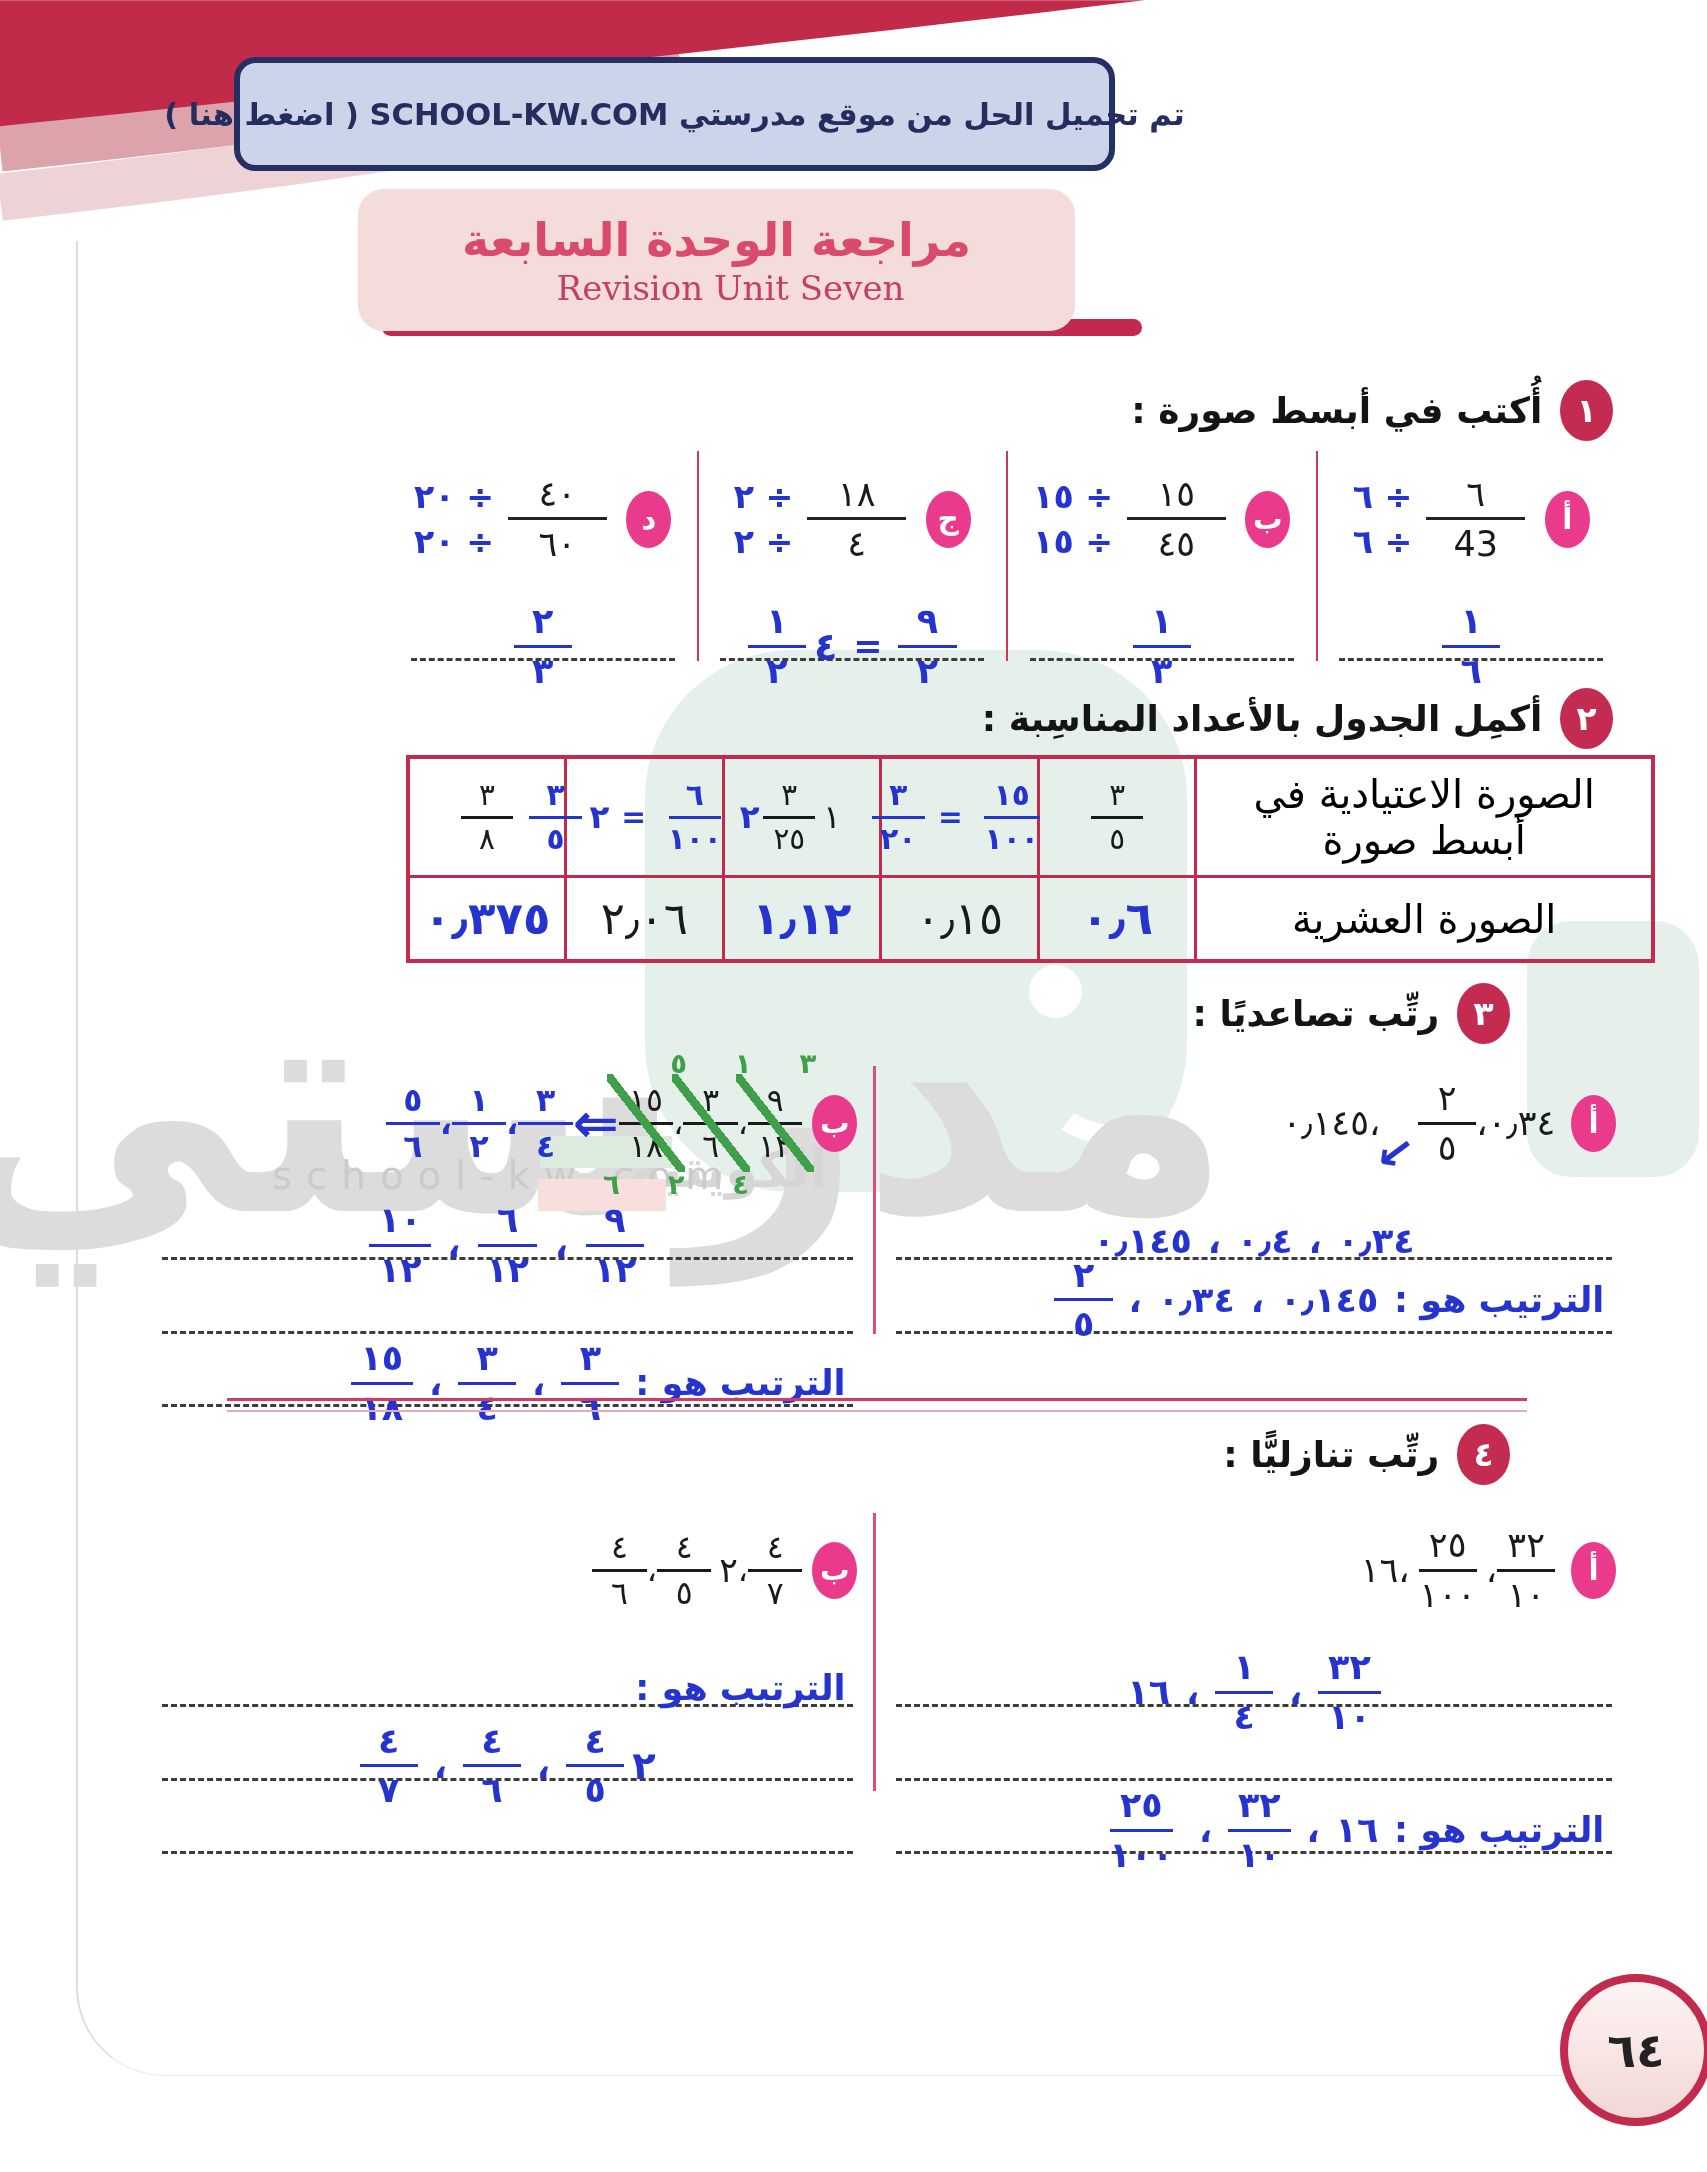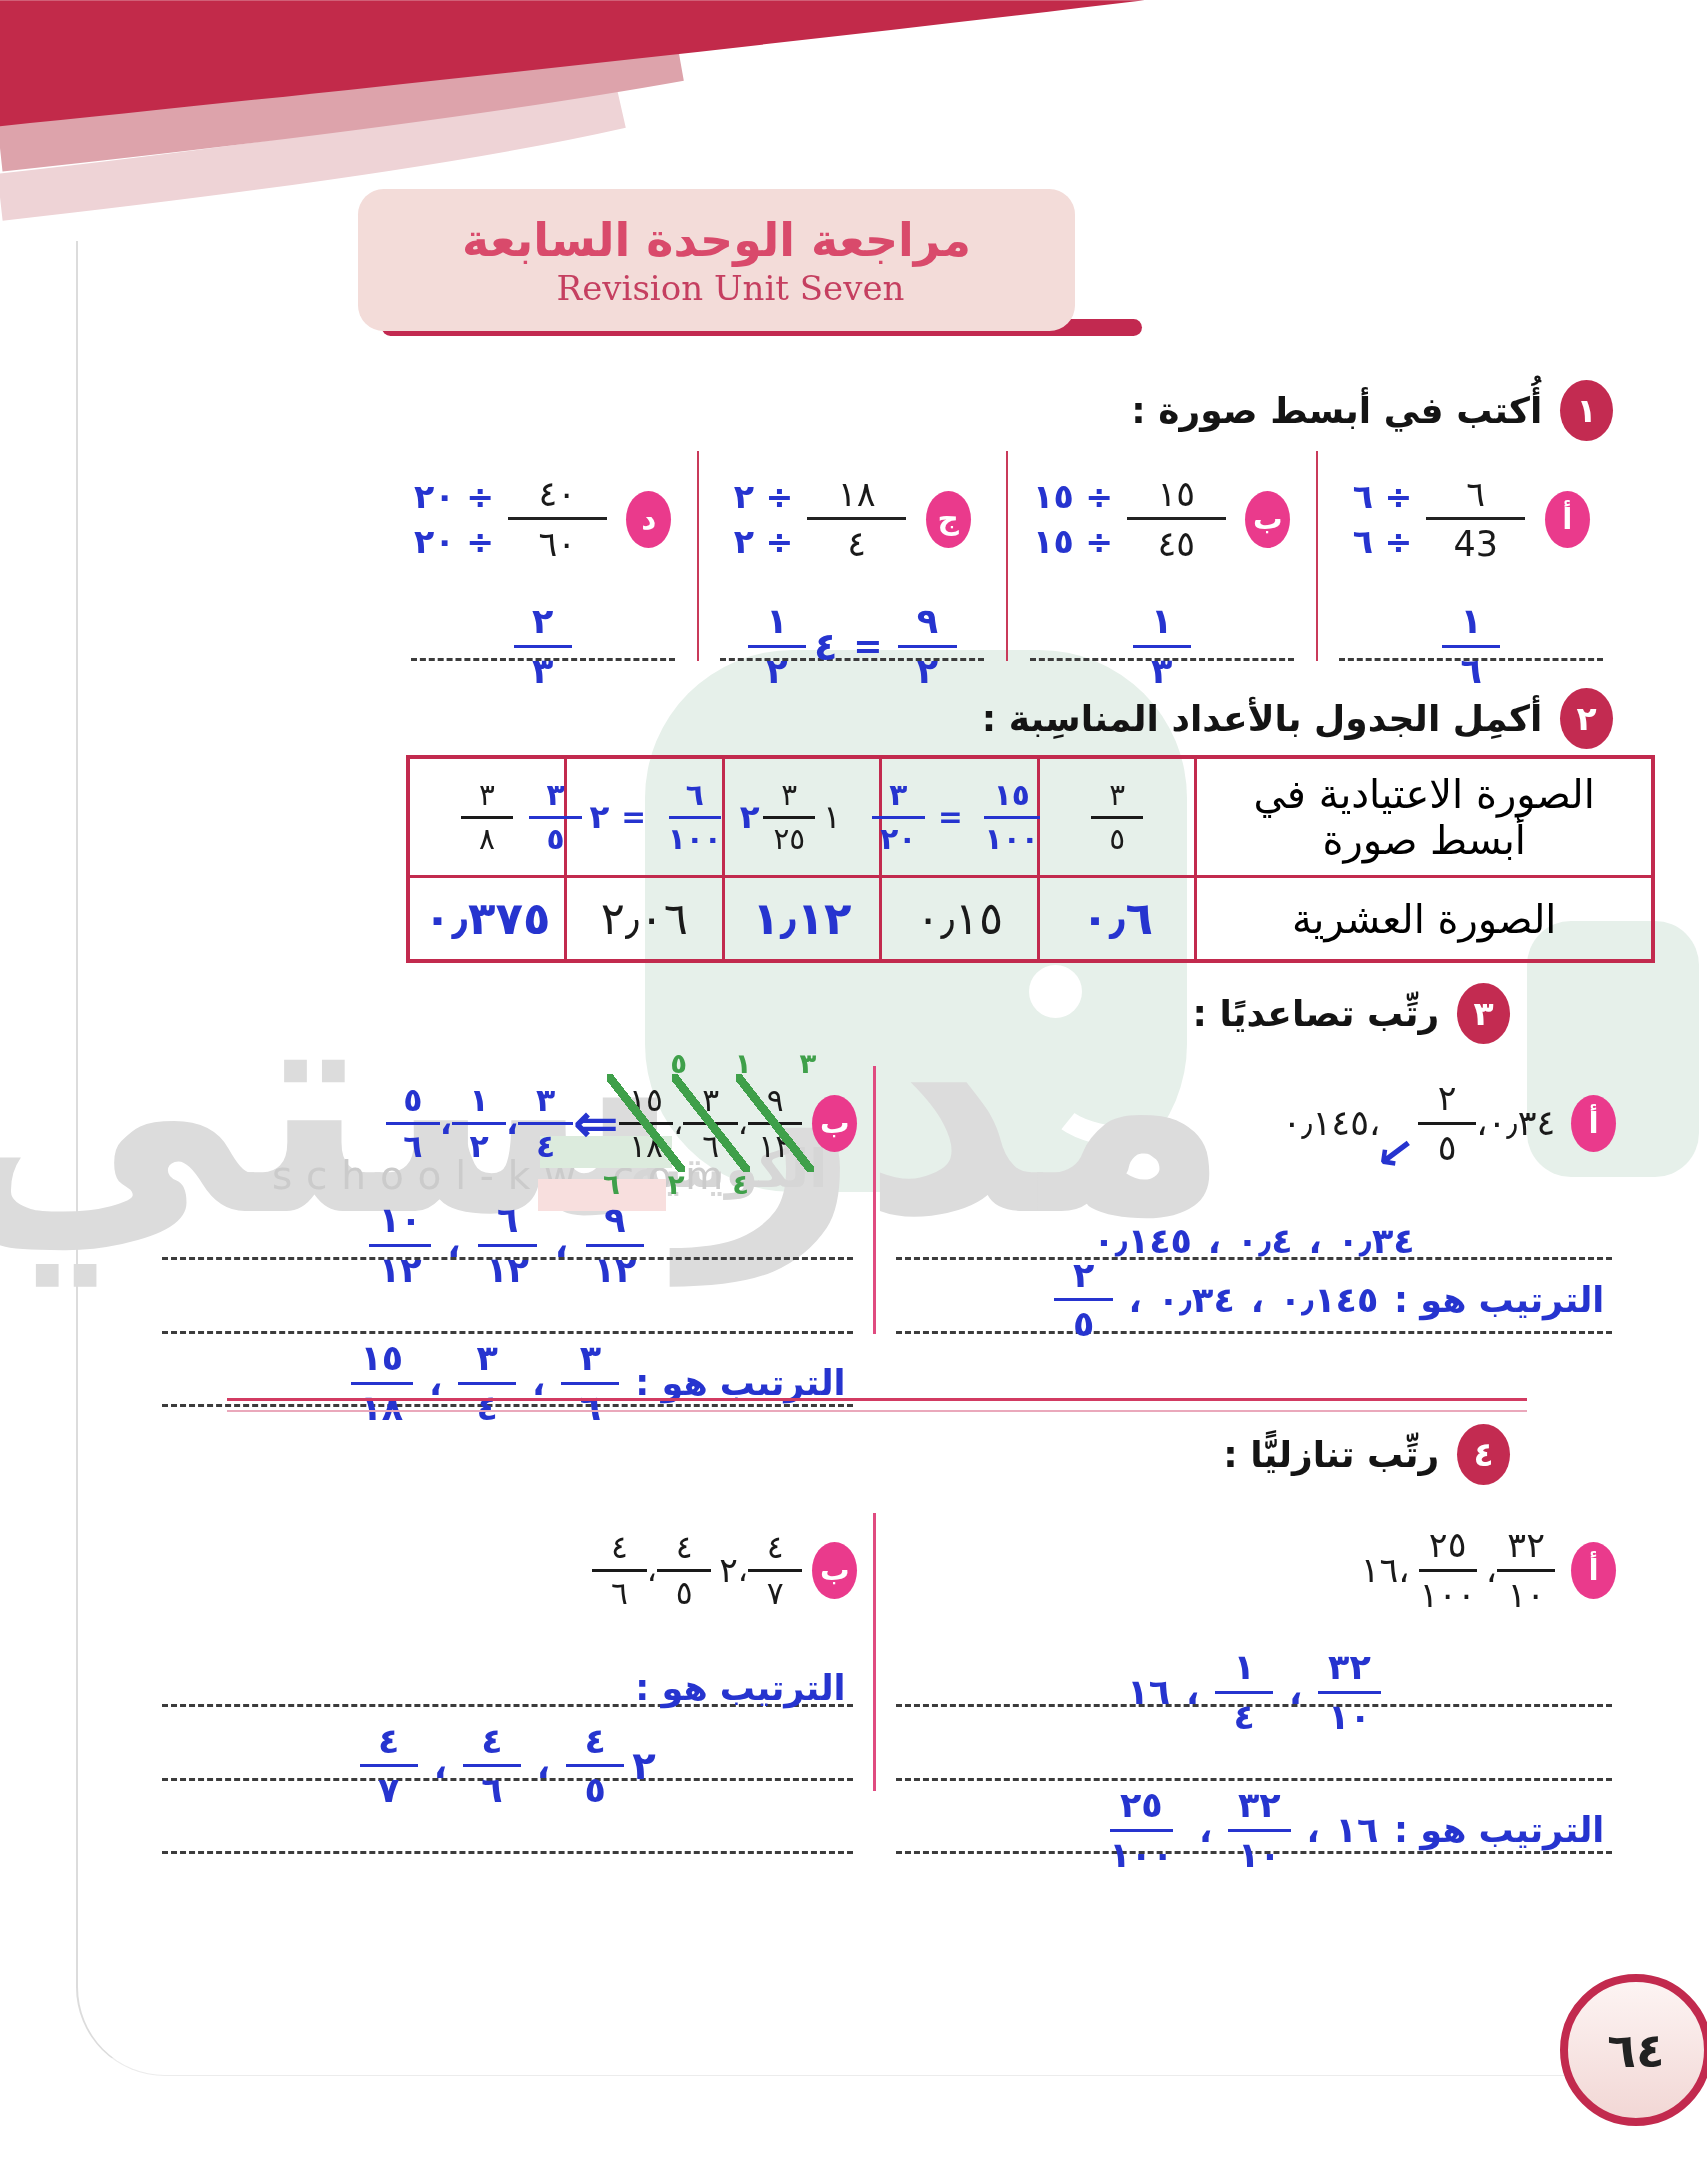"تم تحميل الحل من موقع" div.dlbox { html: none -> <div> <span>تم تحميل الحل من موقع مدرستي SCHOOL-KW.COM ( اضغط هنا )</span> </div> }
